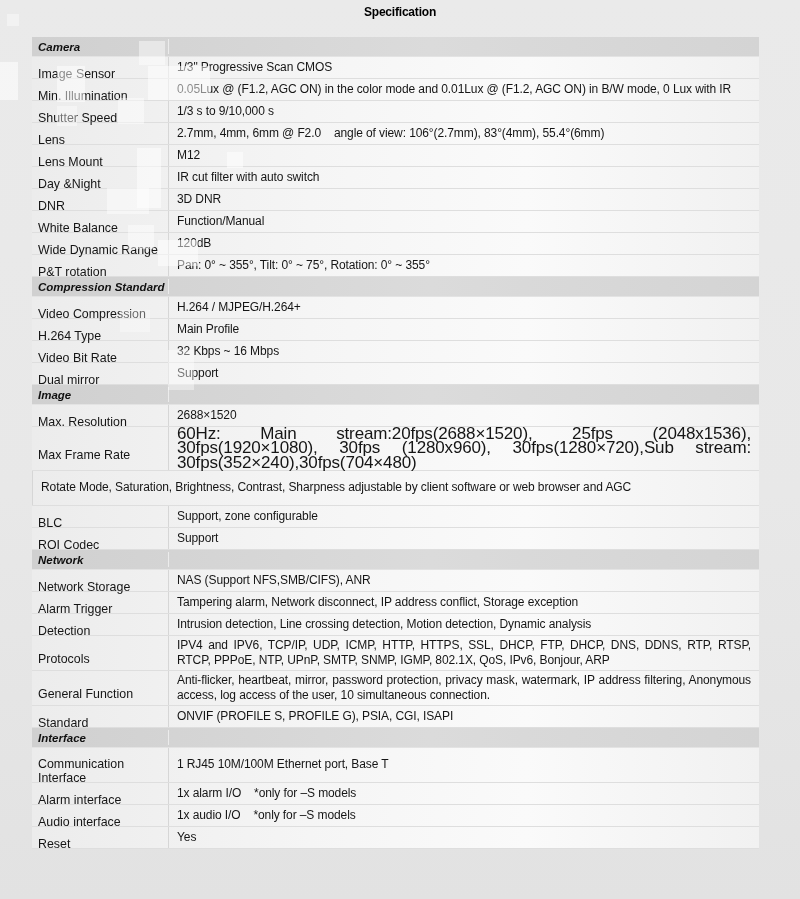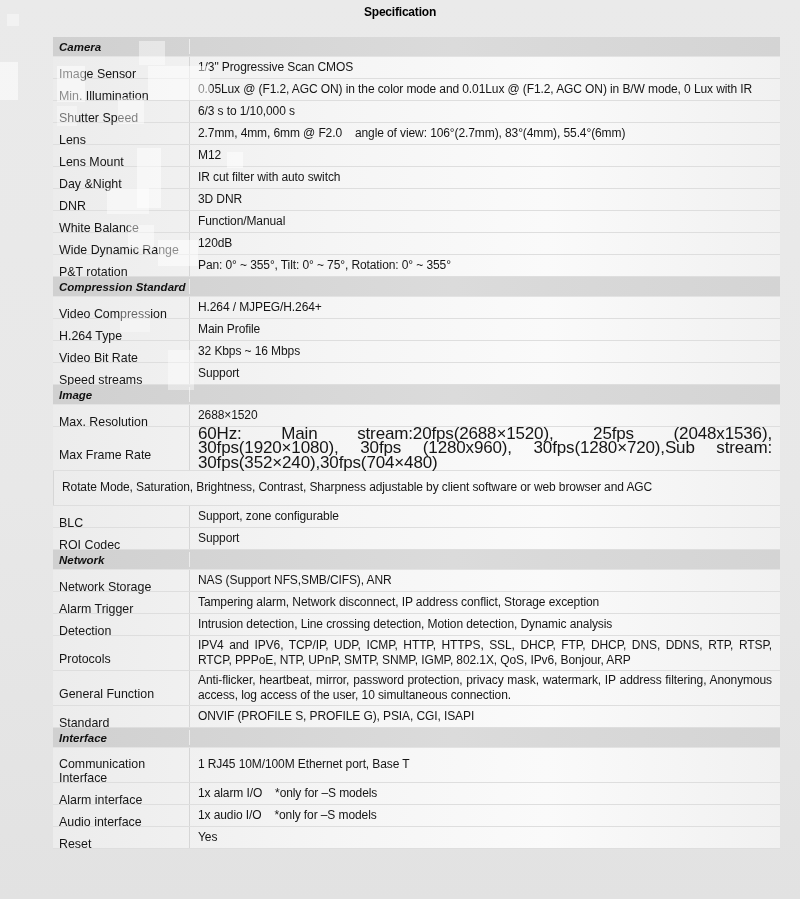"Camera" .spec-table { left: 53px -> 32px }
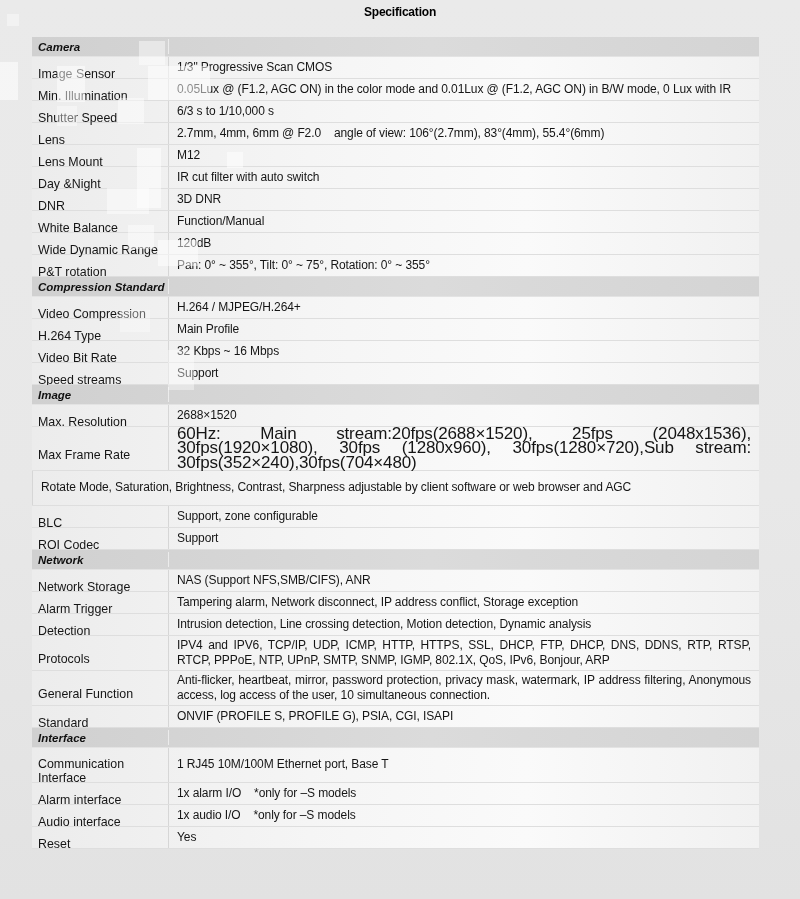"6/3 s to 1/10,000 s" span.ct { text: 6/3 s to 1/10,000 -> 1/3 s to 9/10,000 }
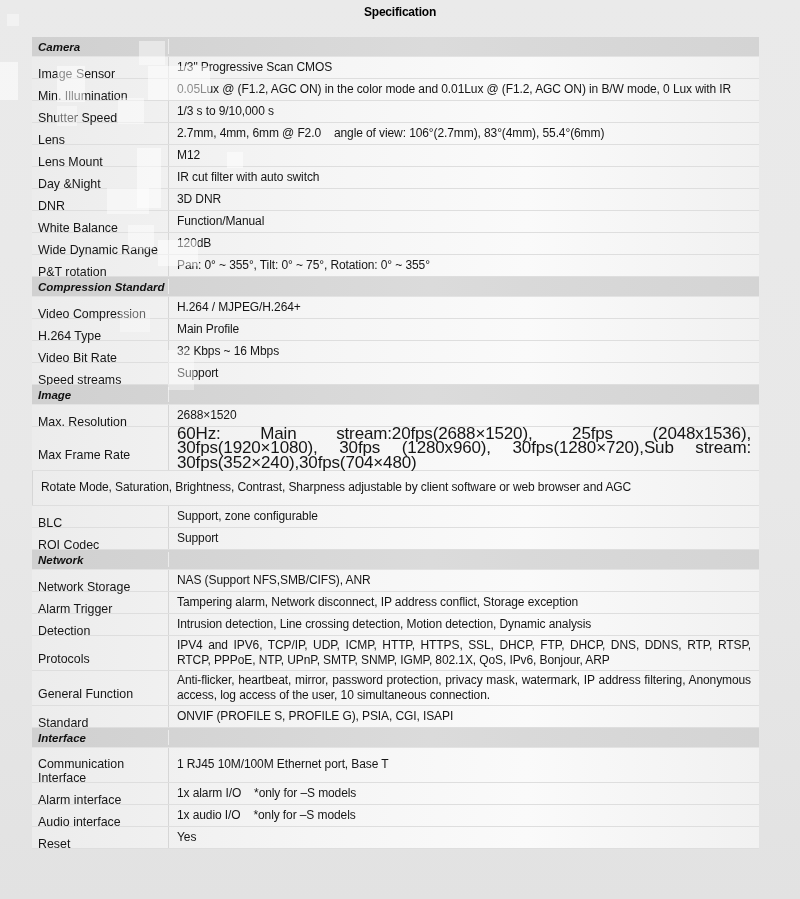"Speed streams" span.ct { text: Speed streams -> Dual mirror }
